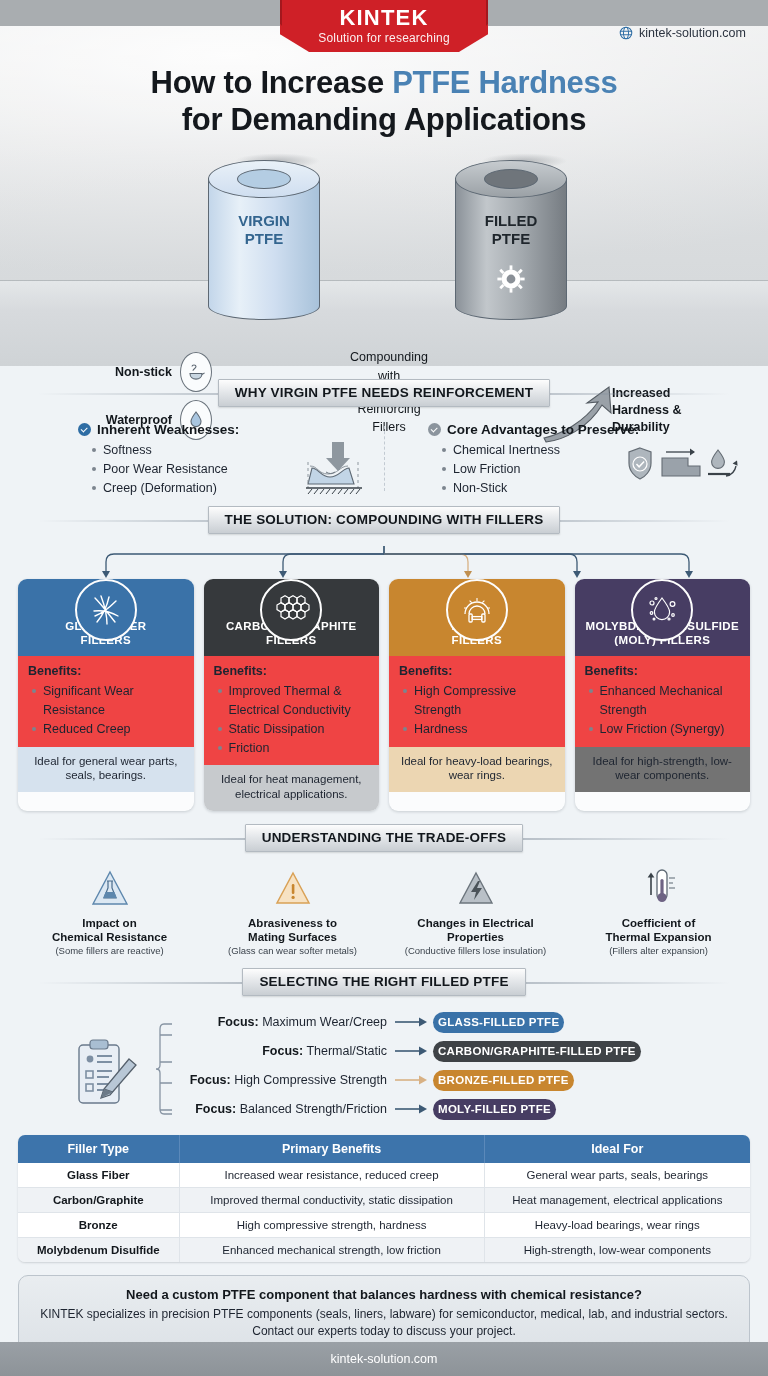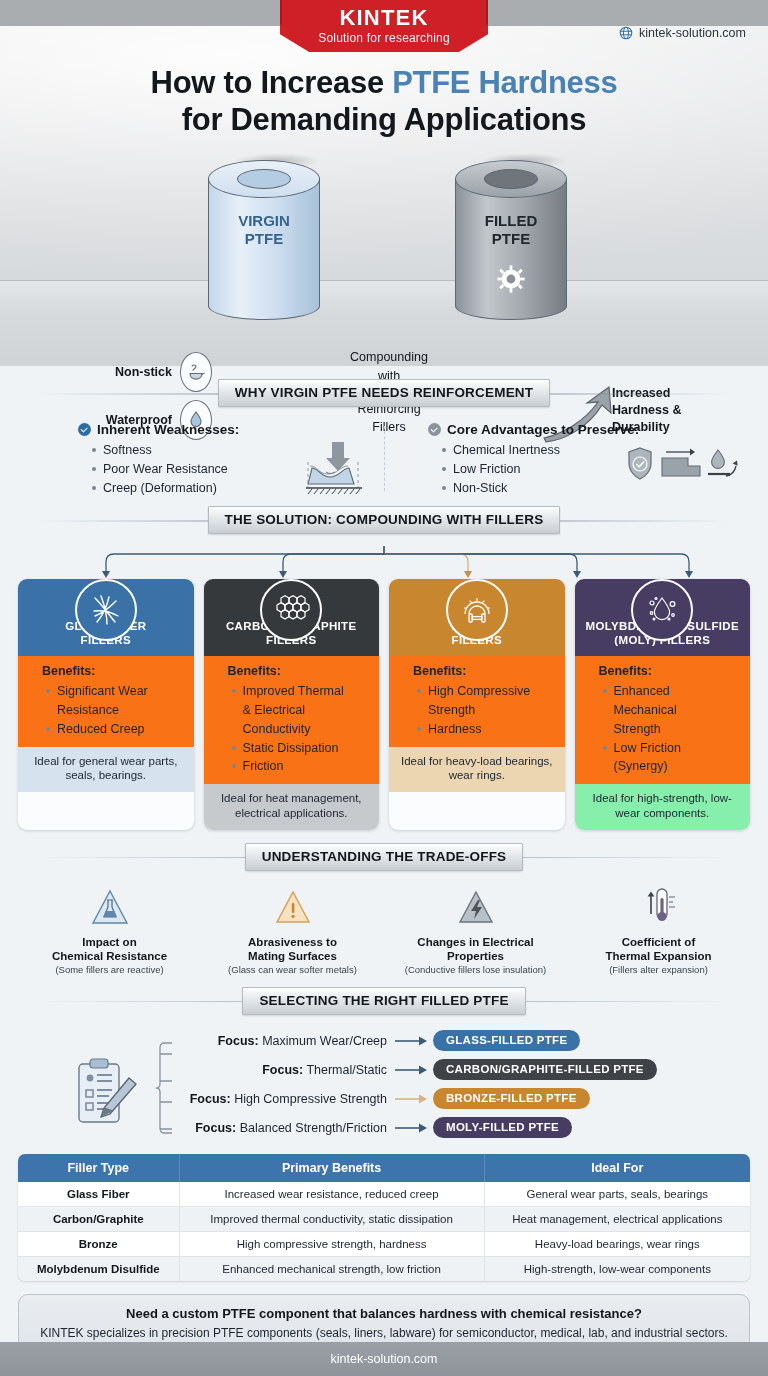"Benefits:" .card-body { background: #f97316 -> #ef4444; padding: 8px 24px 8px -> 8px 10px 8px }
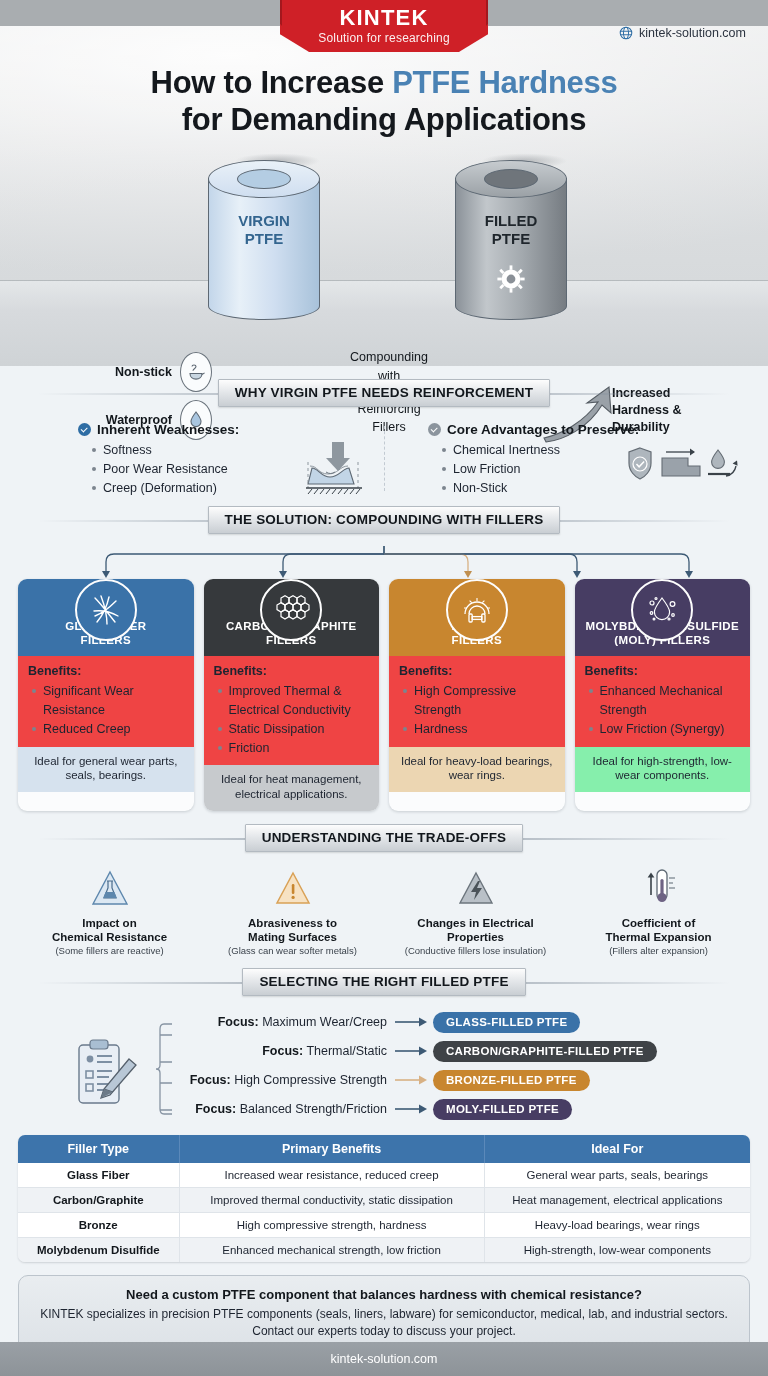"Ideal for high-strength, low-wear" div.card-foot { background: #86efac -> #737373 }
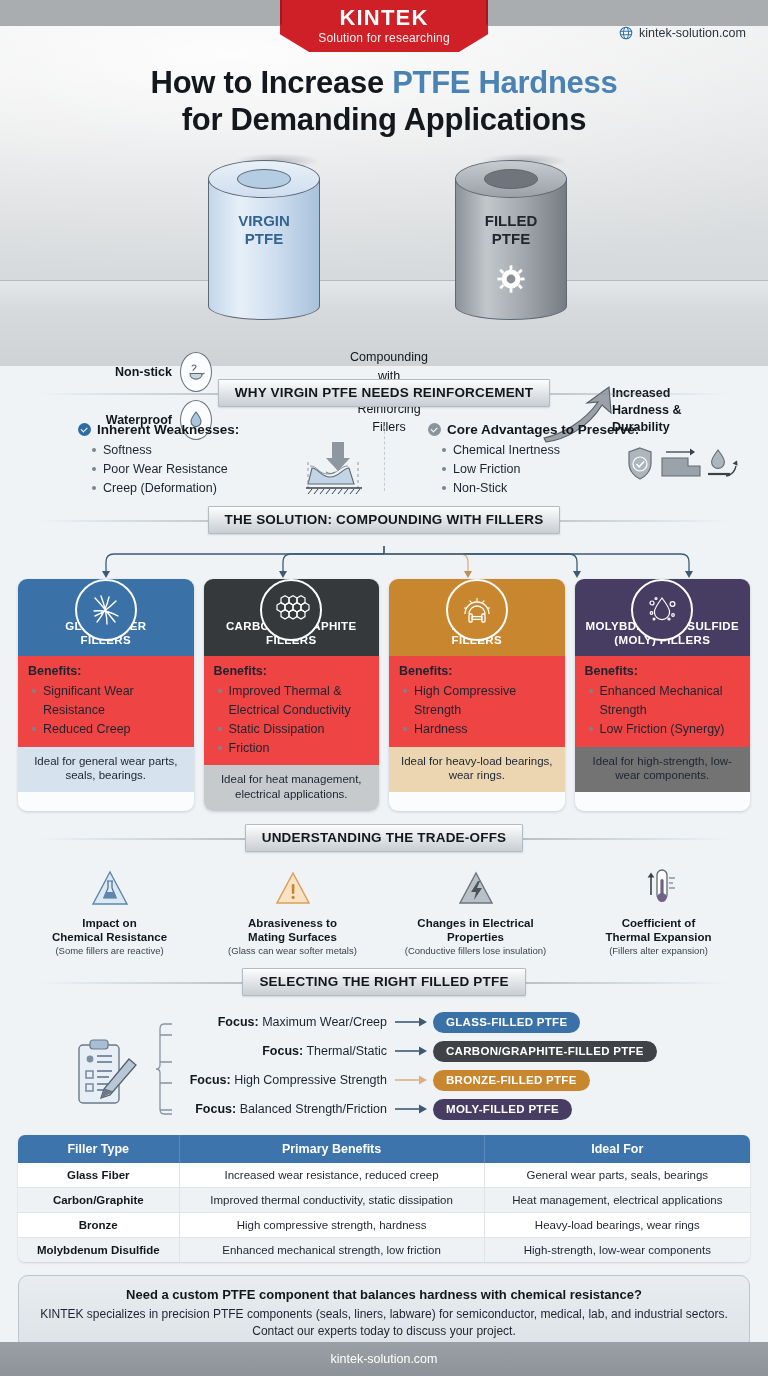"GLASS-FILLED PTFE" .tag { padding: 4px 13px 5px -> 4px 5px 5px }
